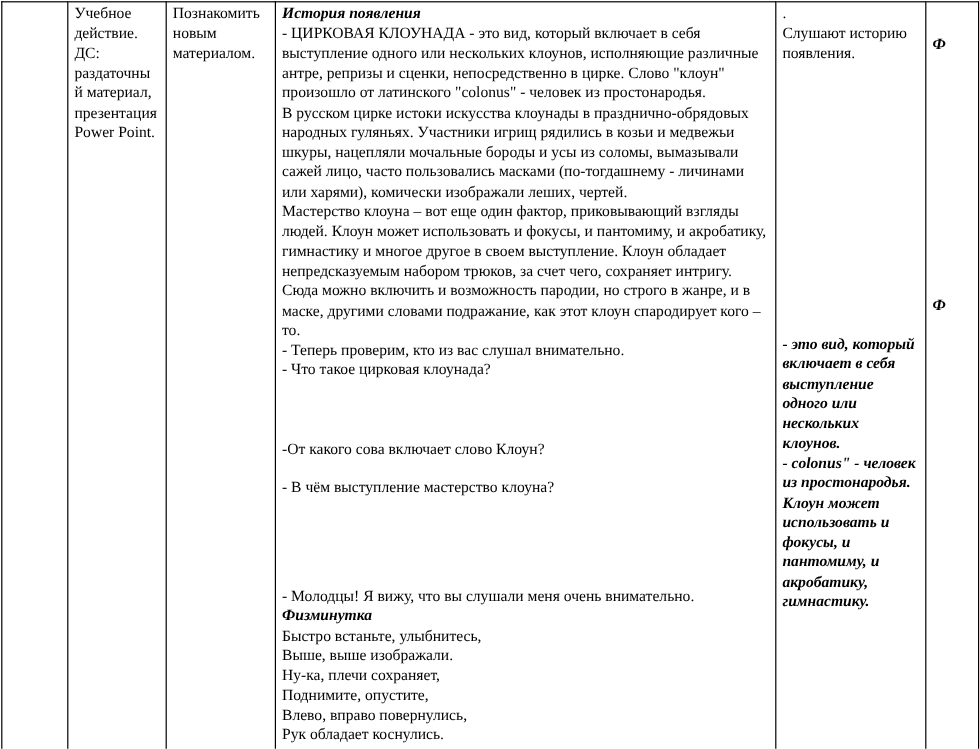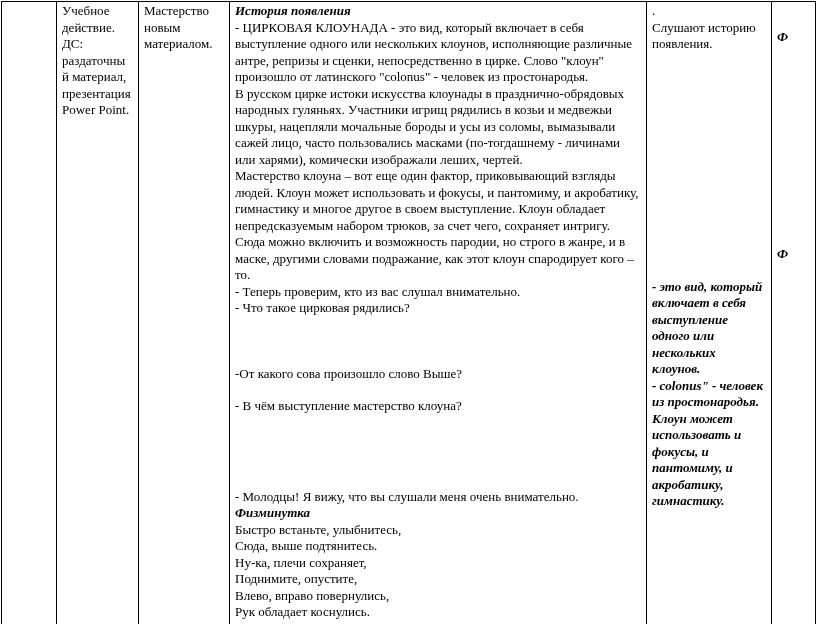"Мастерство новым материалом." div.para { text: Мастерство -> Познакомить }
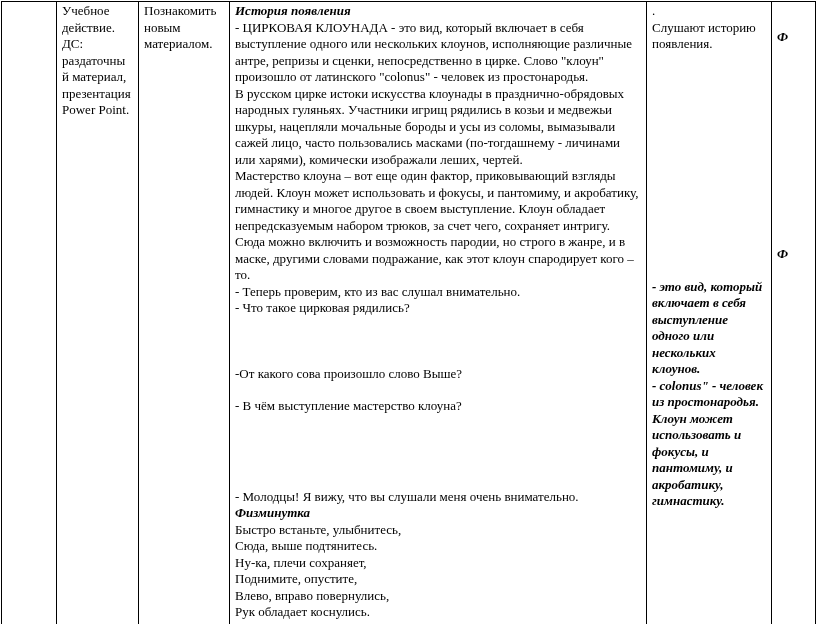"- Что такое цирковая рядились?" div.para { text: рядились -> клоунада }
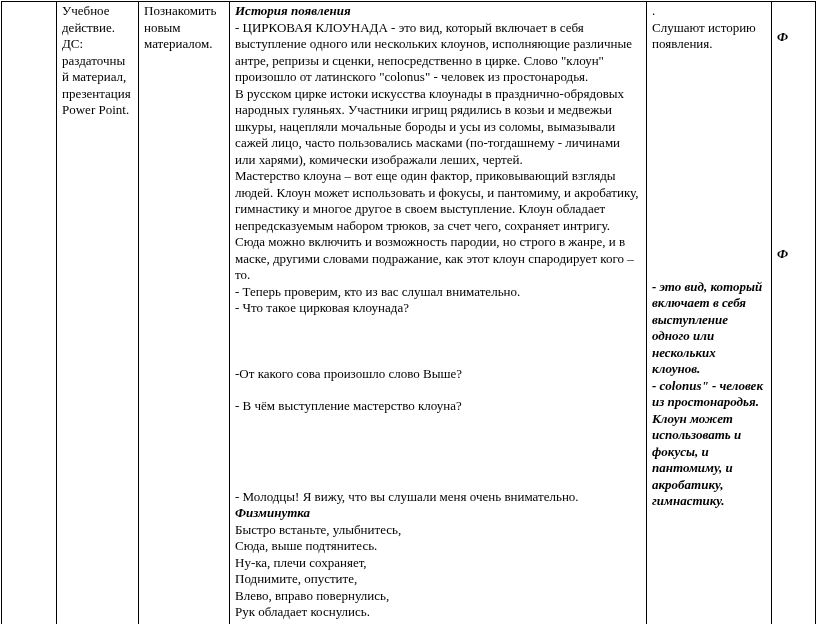"-От какого сова произошло слово" div.para { text: произошло слово Выше -> включает слово Клоун }
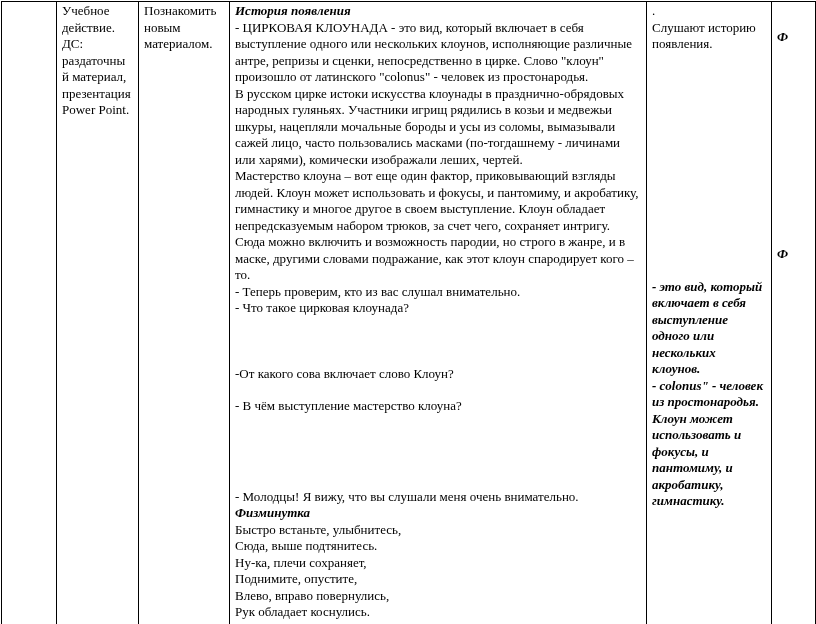"Сюда, выше подтянитесь." div.para { text: Сюда, выше подтянитесь -> Выше, выше изображали }
